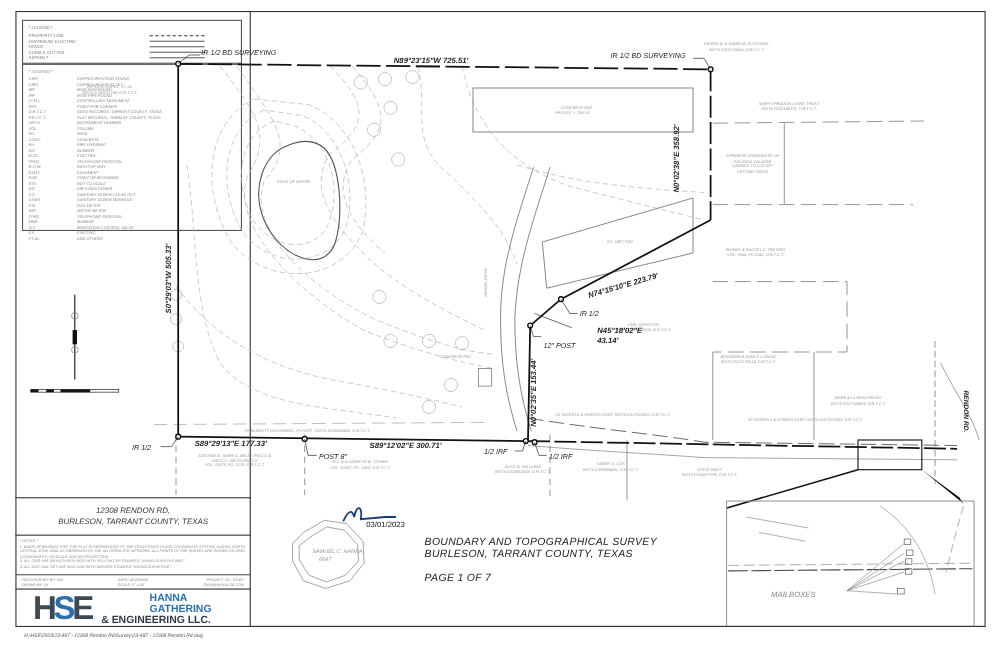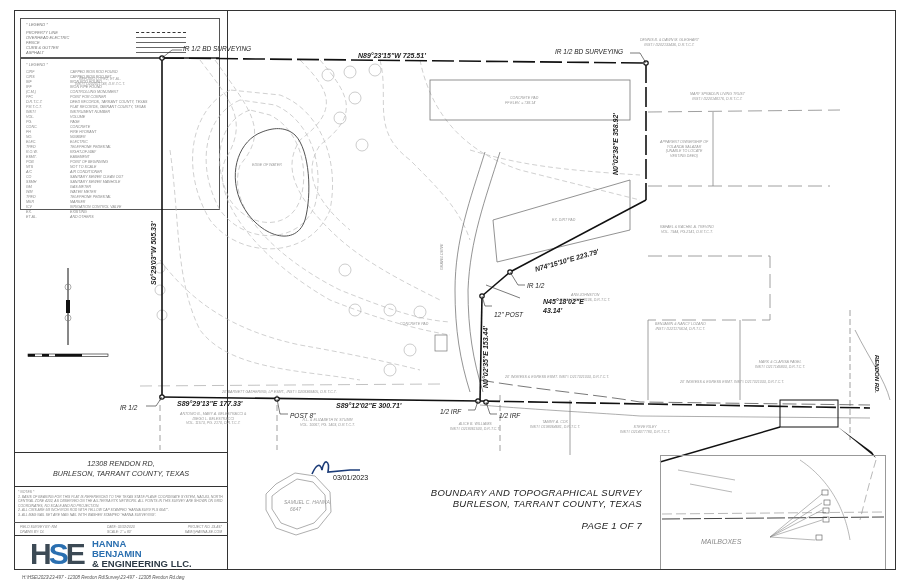"BOUNDARY AND TOPOGRAPHICAL SURVEY" .title-block { left: 352px -> 386px; text-align: right -> left }
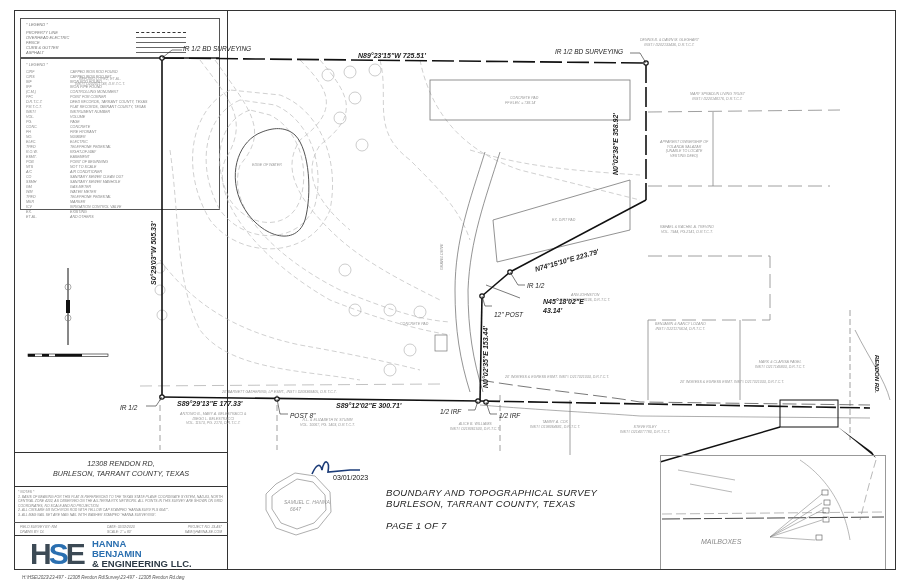"HANNA" .logo-txt .blue { margin-left: none -> 44px }
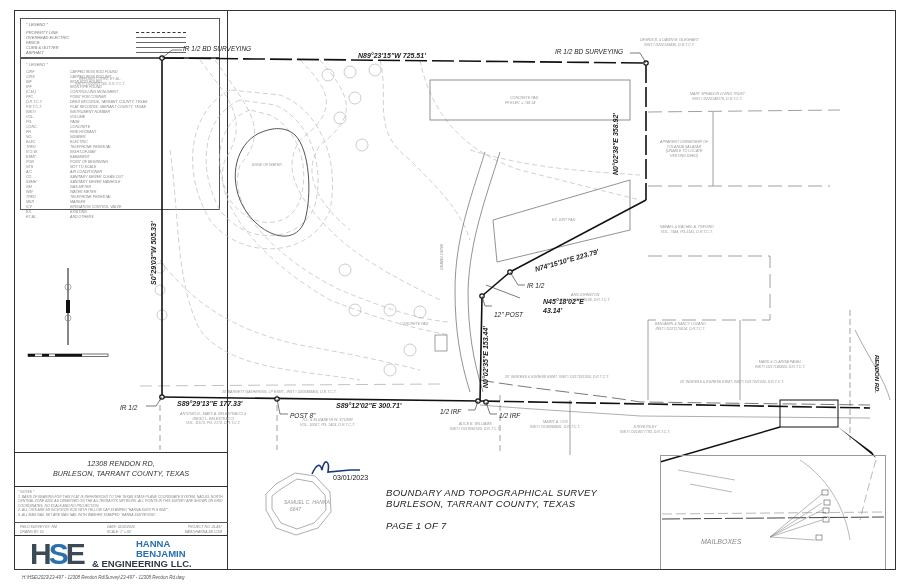"BENJAMIN" span.blue { text: BENJAMIN -> GATHERING }
